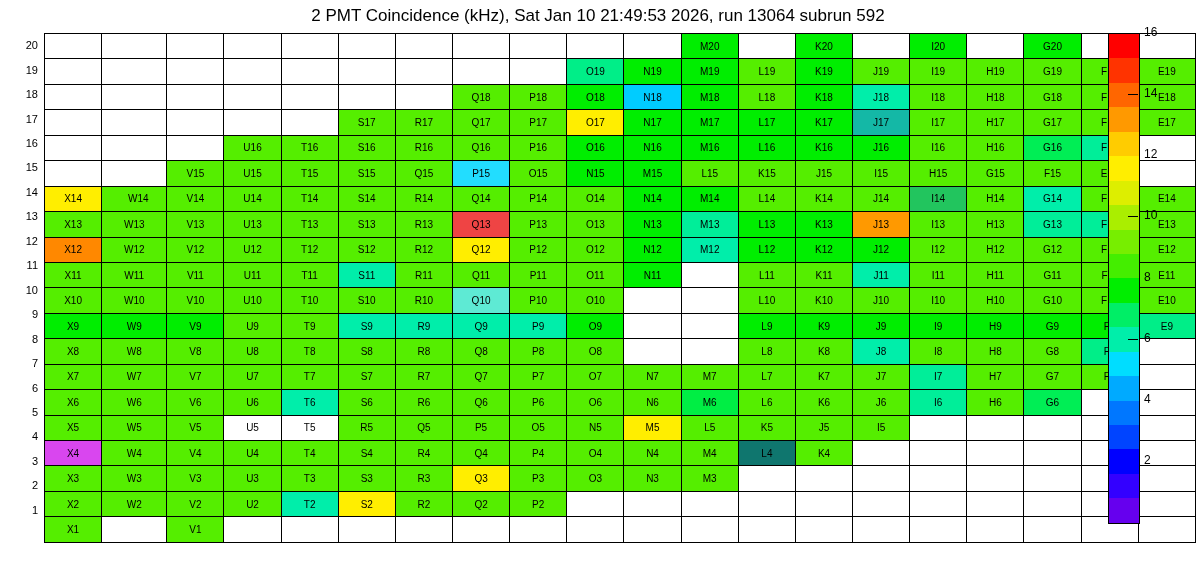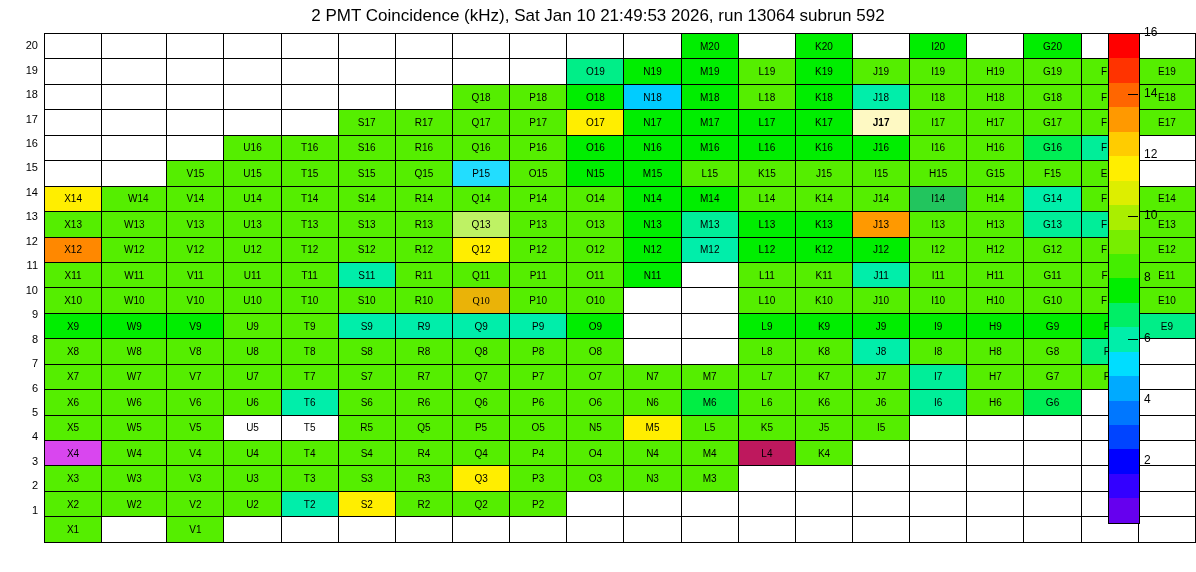"J17" td { background: #fef9c3 -> #14b8a6; font-weight: bold -> none }
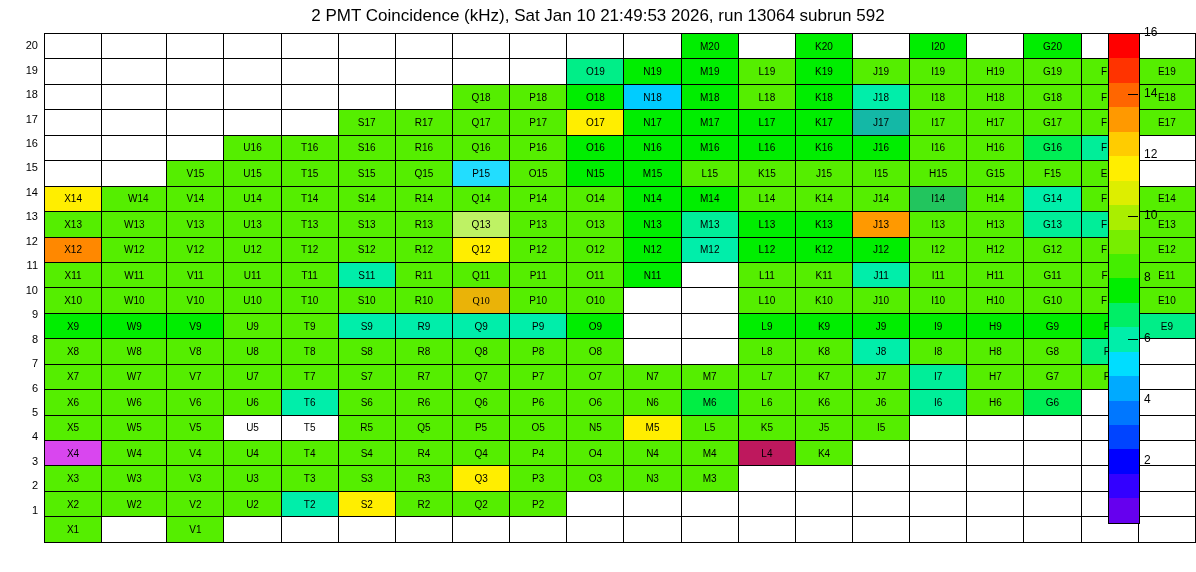"Q13" td { background: #bef264 -> #ef4444 }
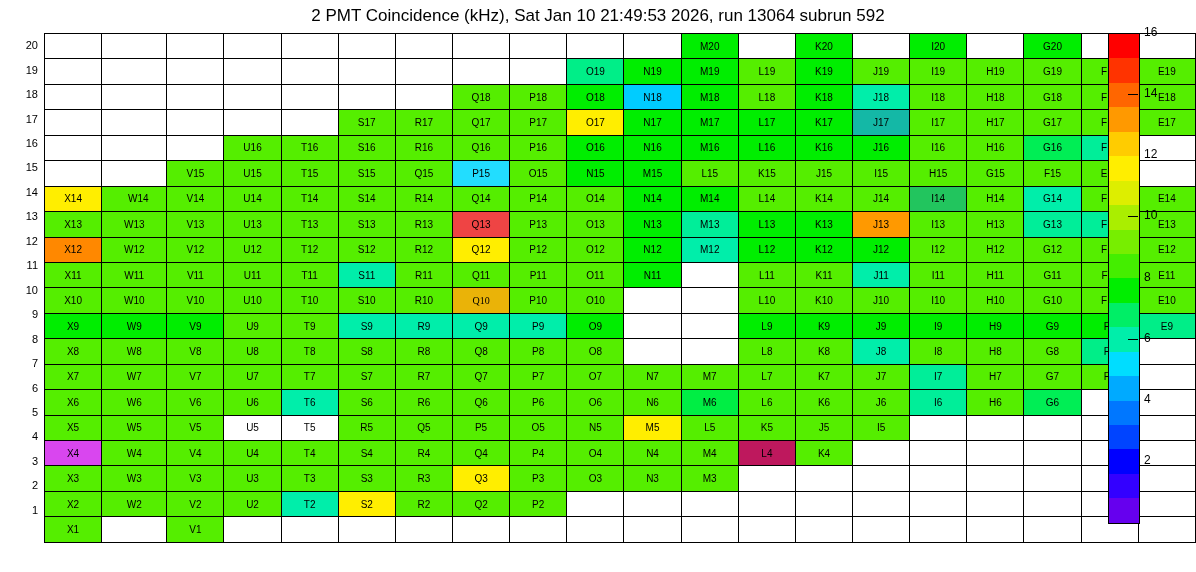"Q10" td { background: #eab308 -> #5eead4; font-family: Liberation Serif, serif -> none }
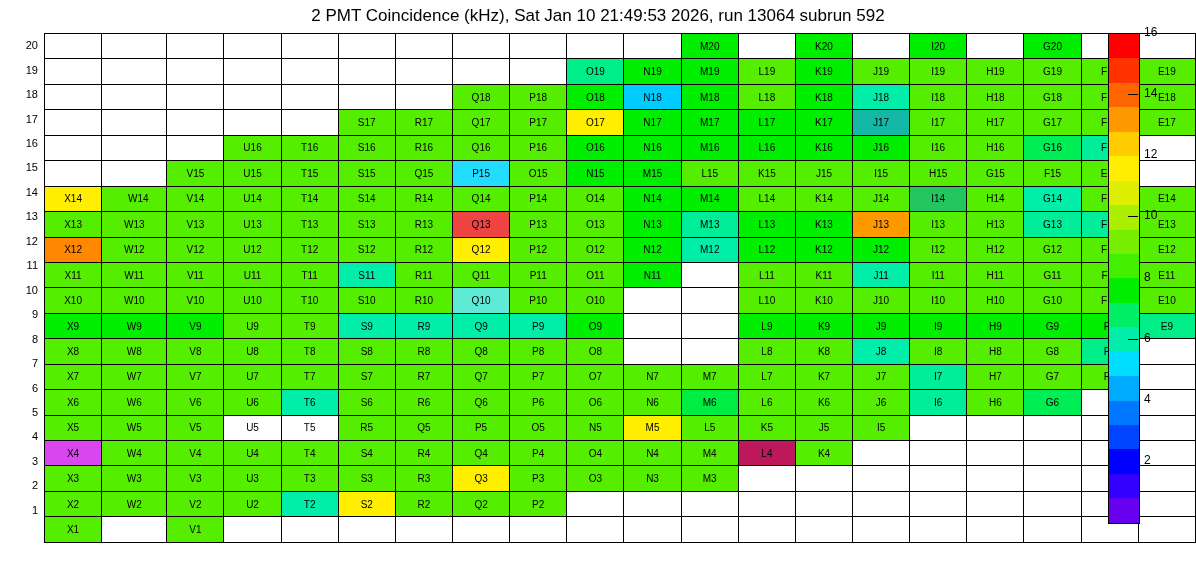"L4" td { background: #be185d -> #0f766e }
